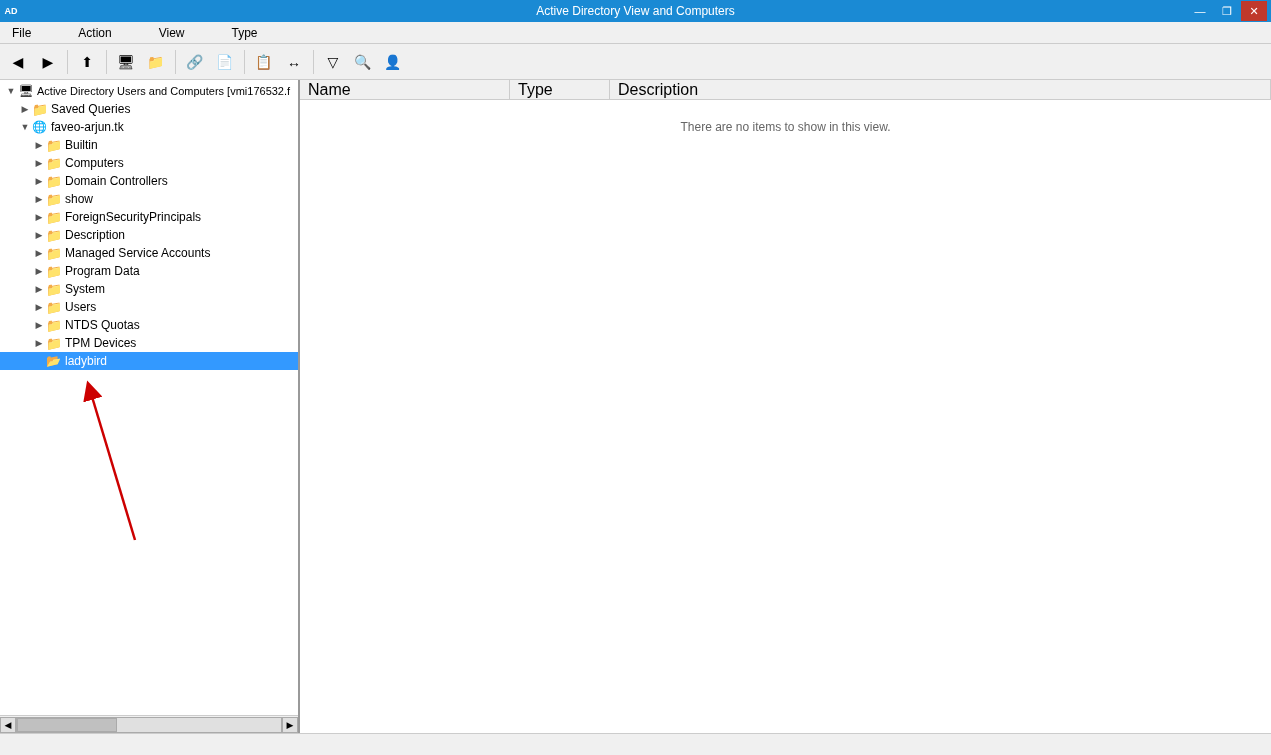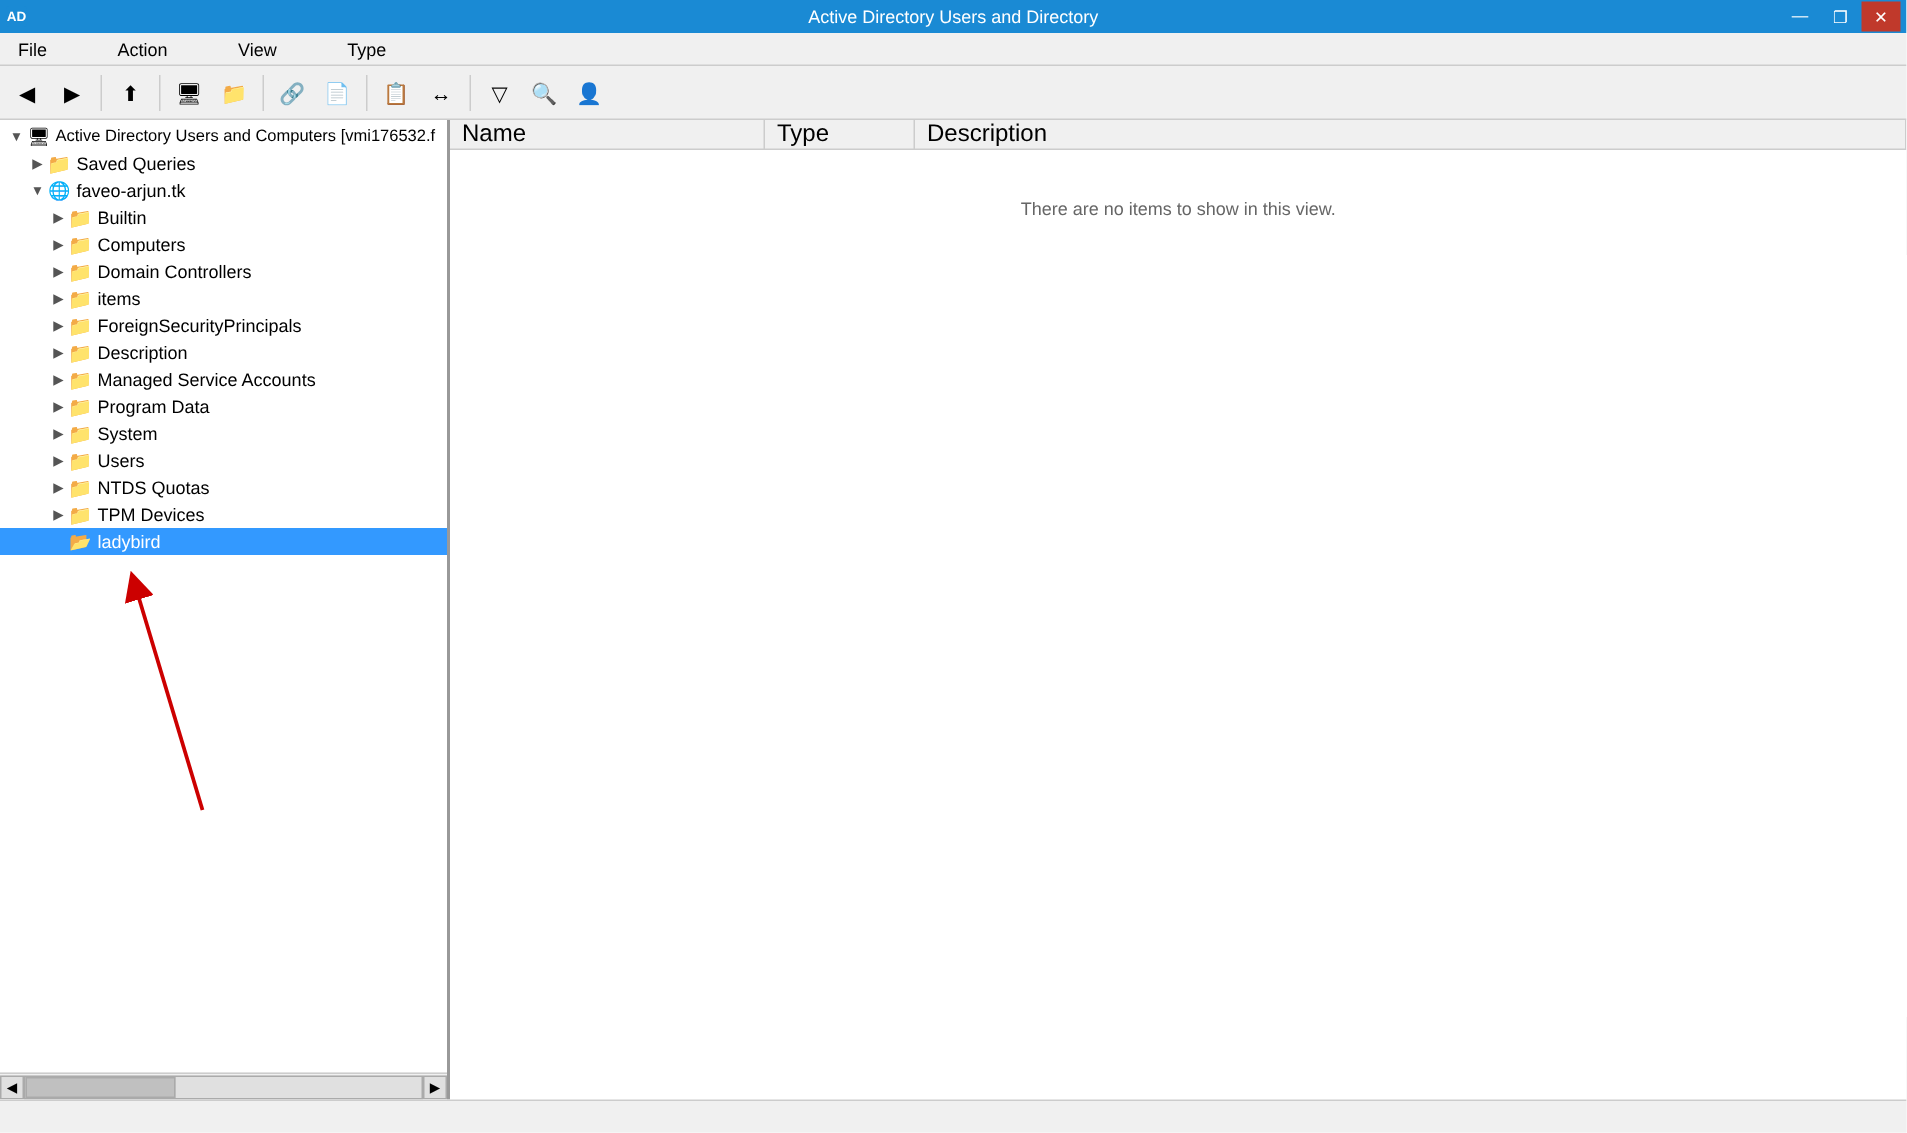"Active Directory Users and Directory" span.title-bar-title { text: Users and Directory -> View and Computers }
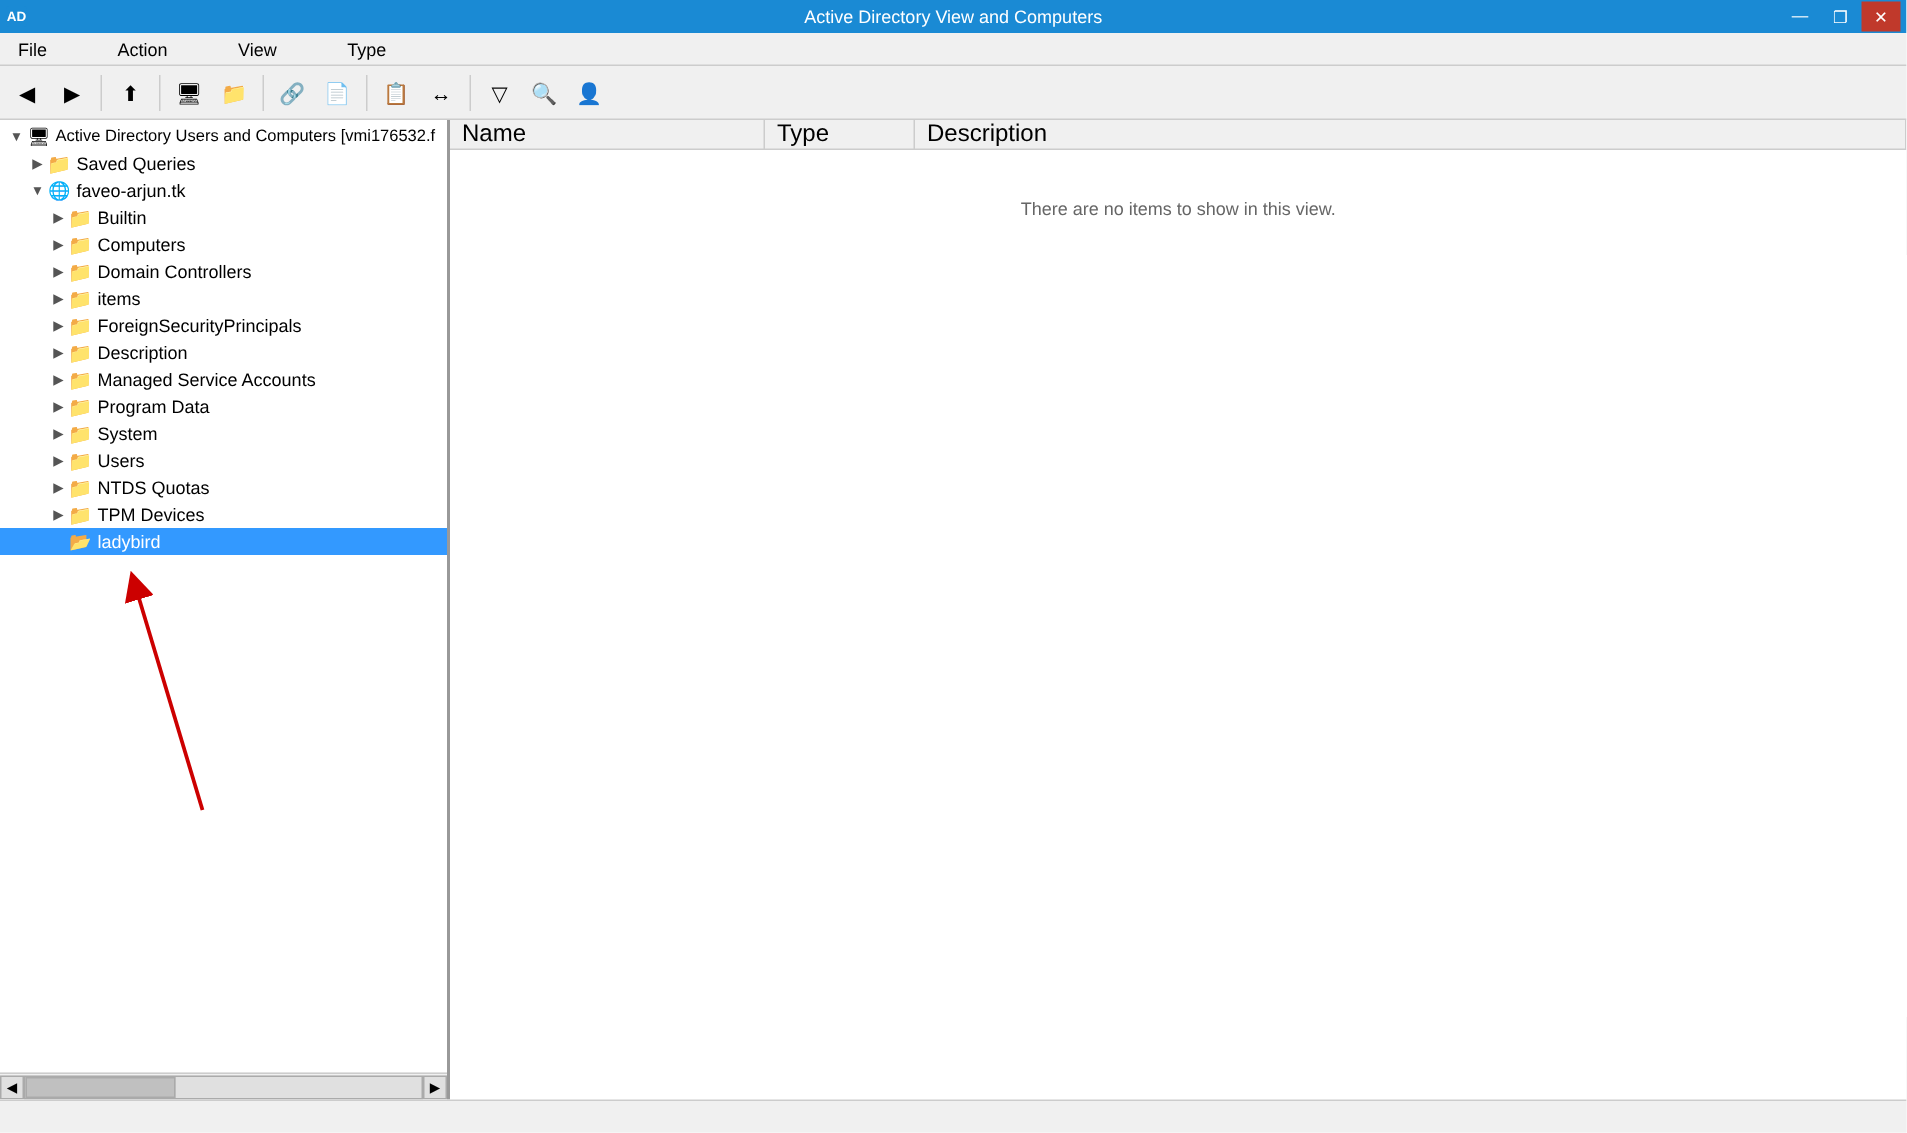"There are no items to" .content-body { padding-top: 32px -> 20px }
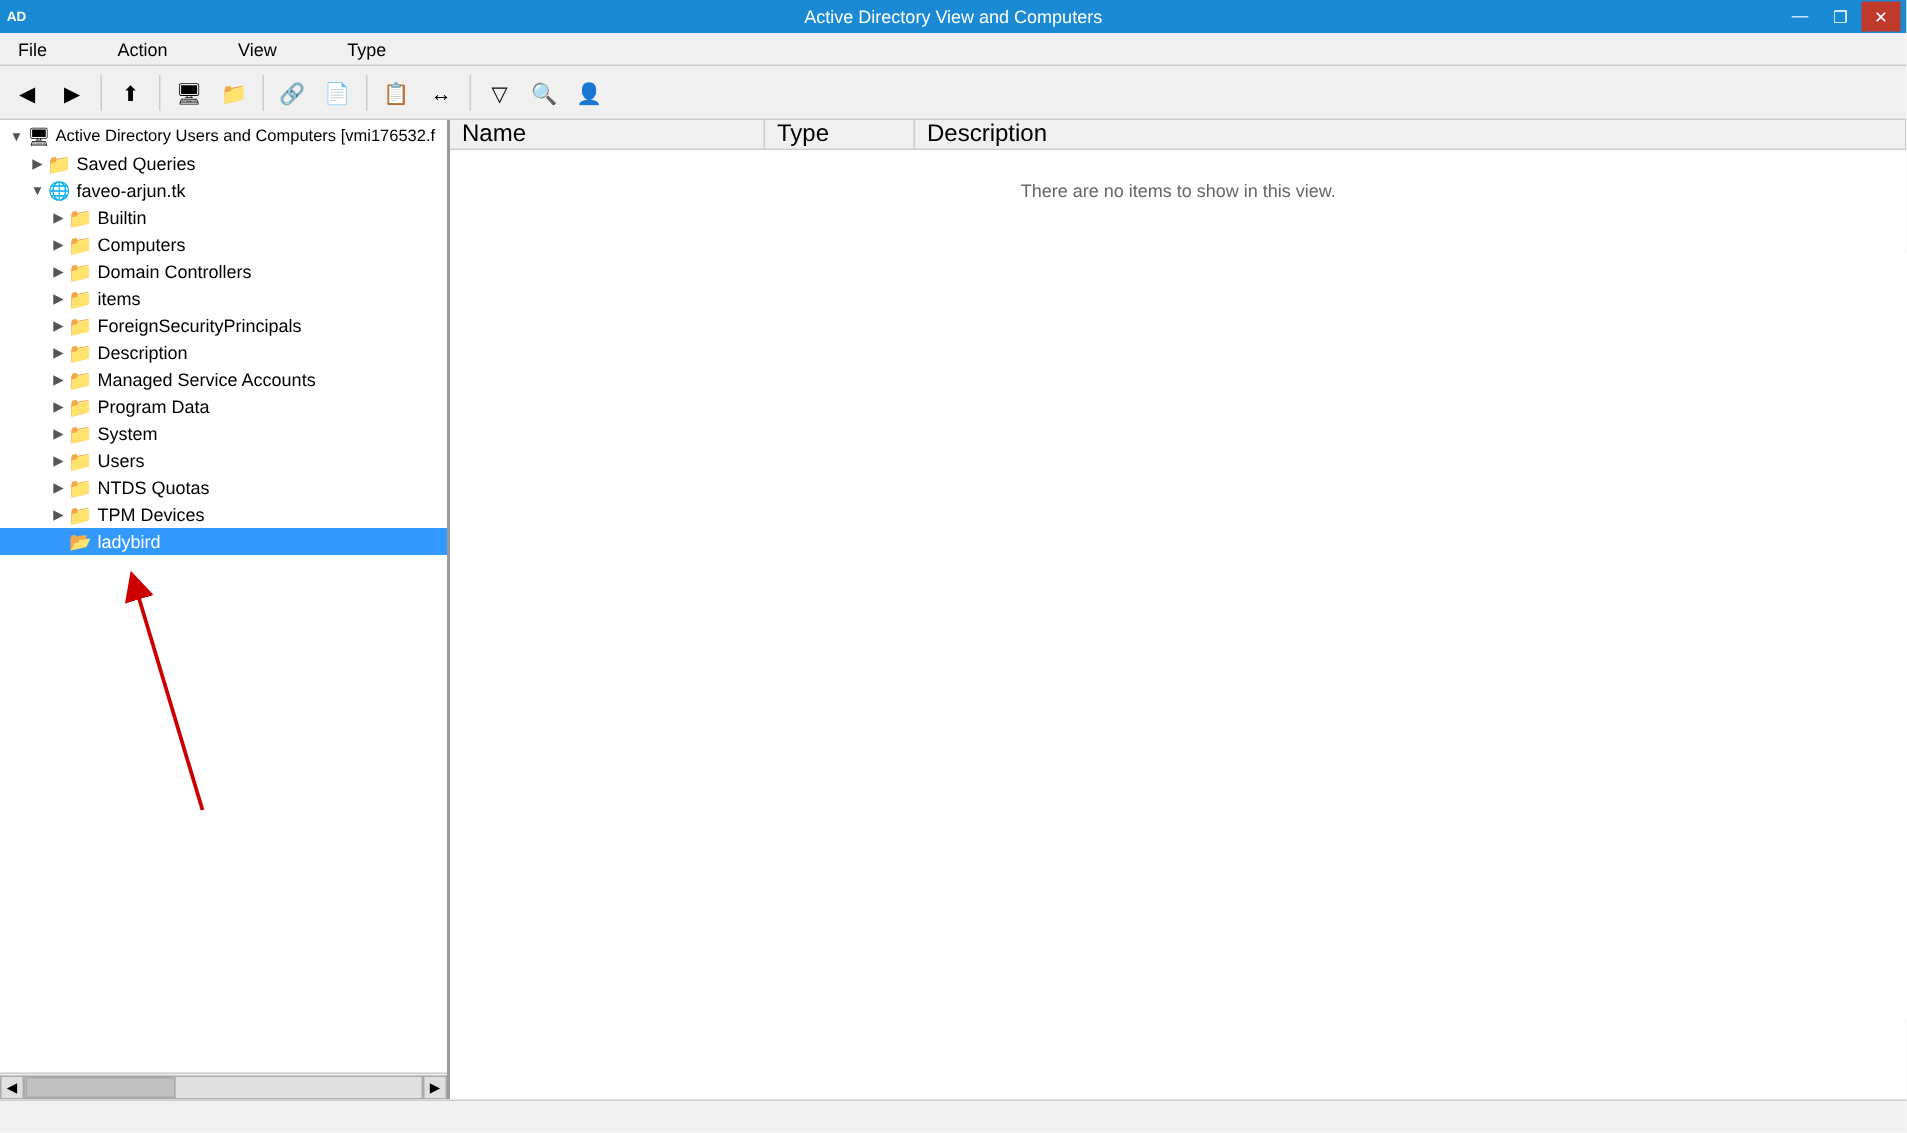"items" span { text: items -> show }
